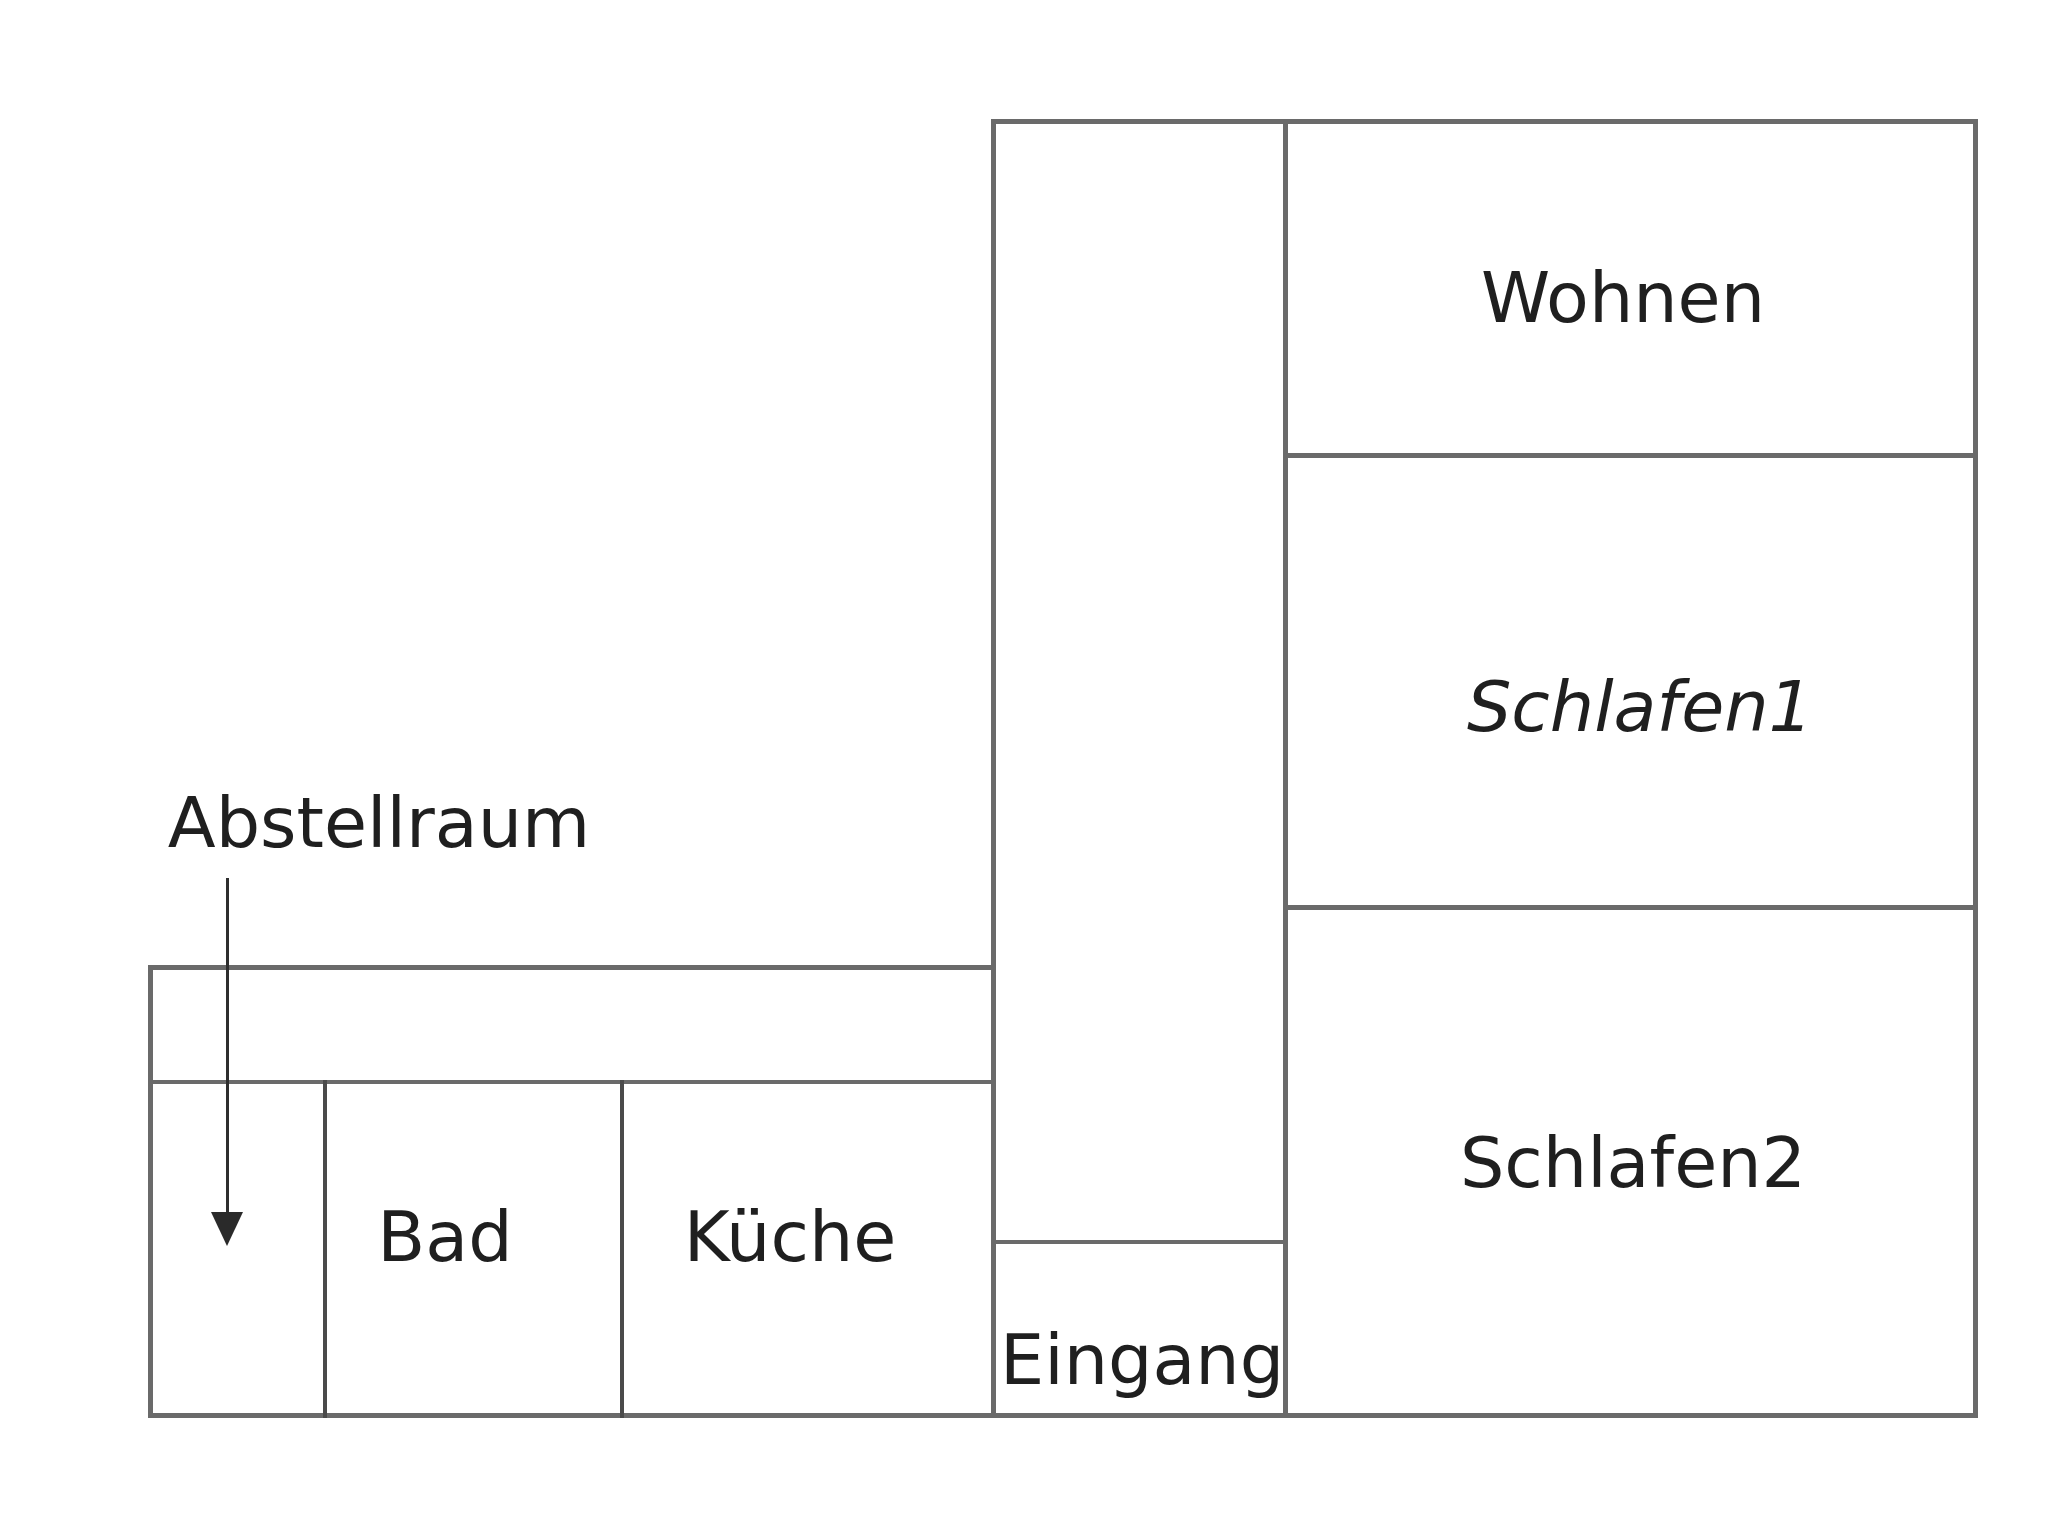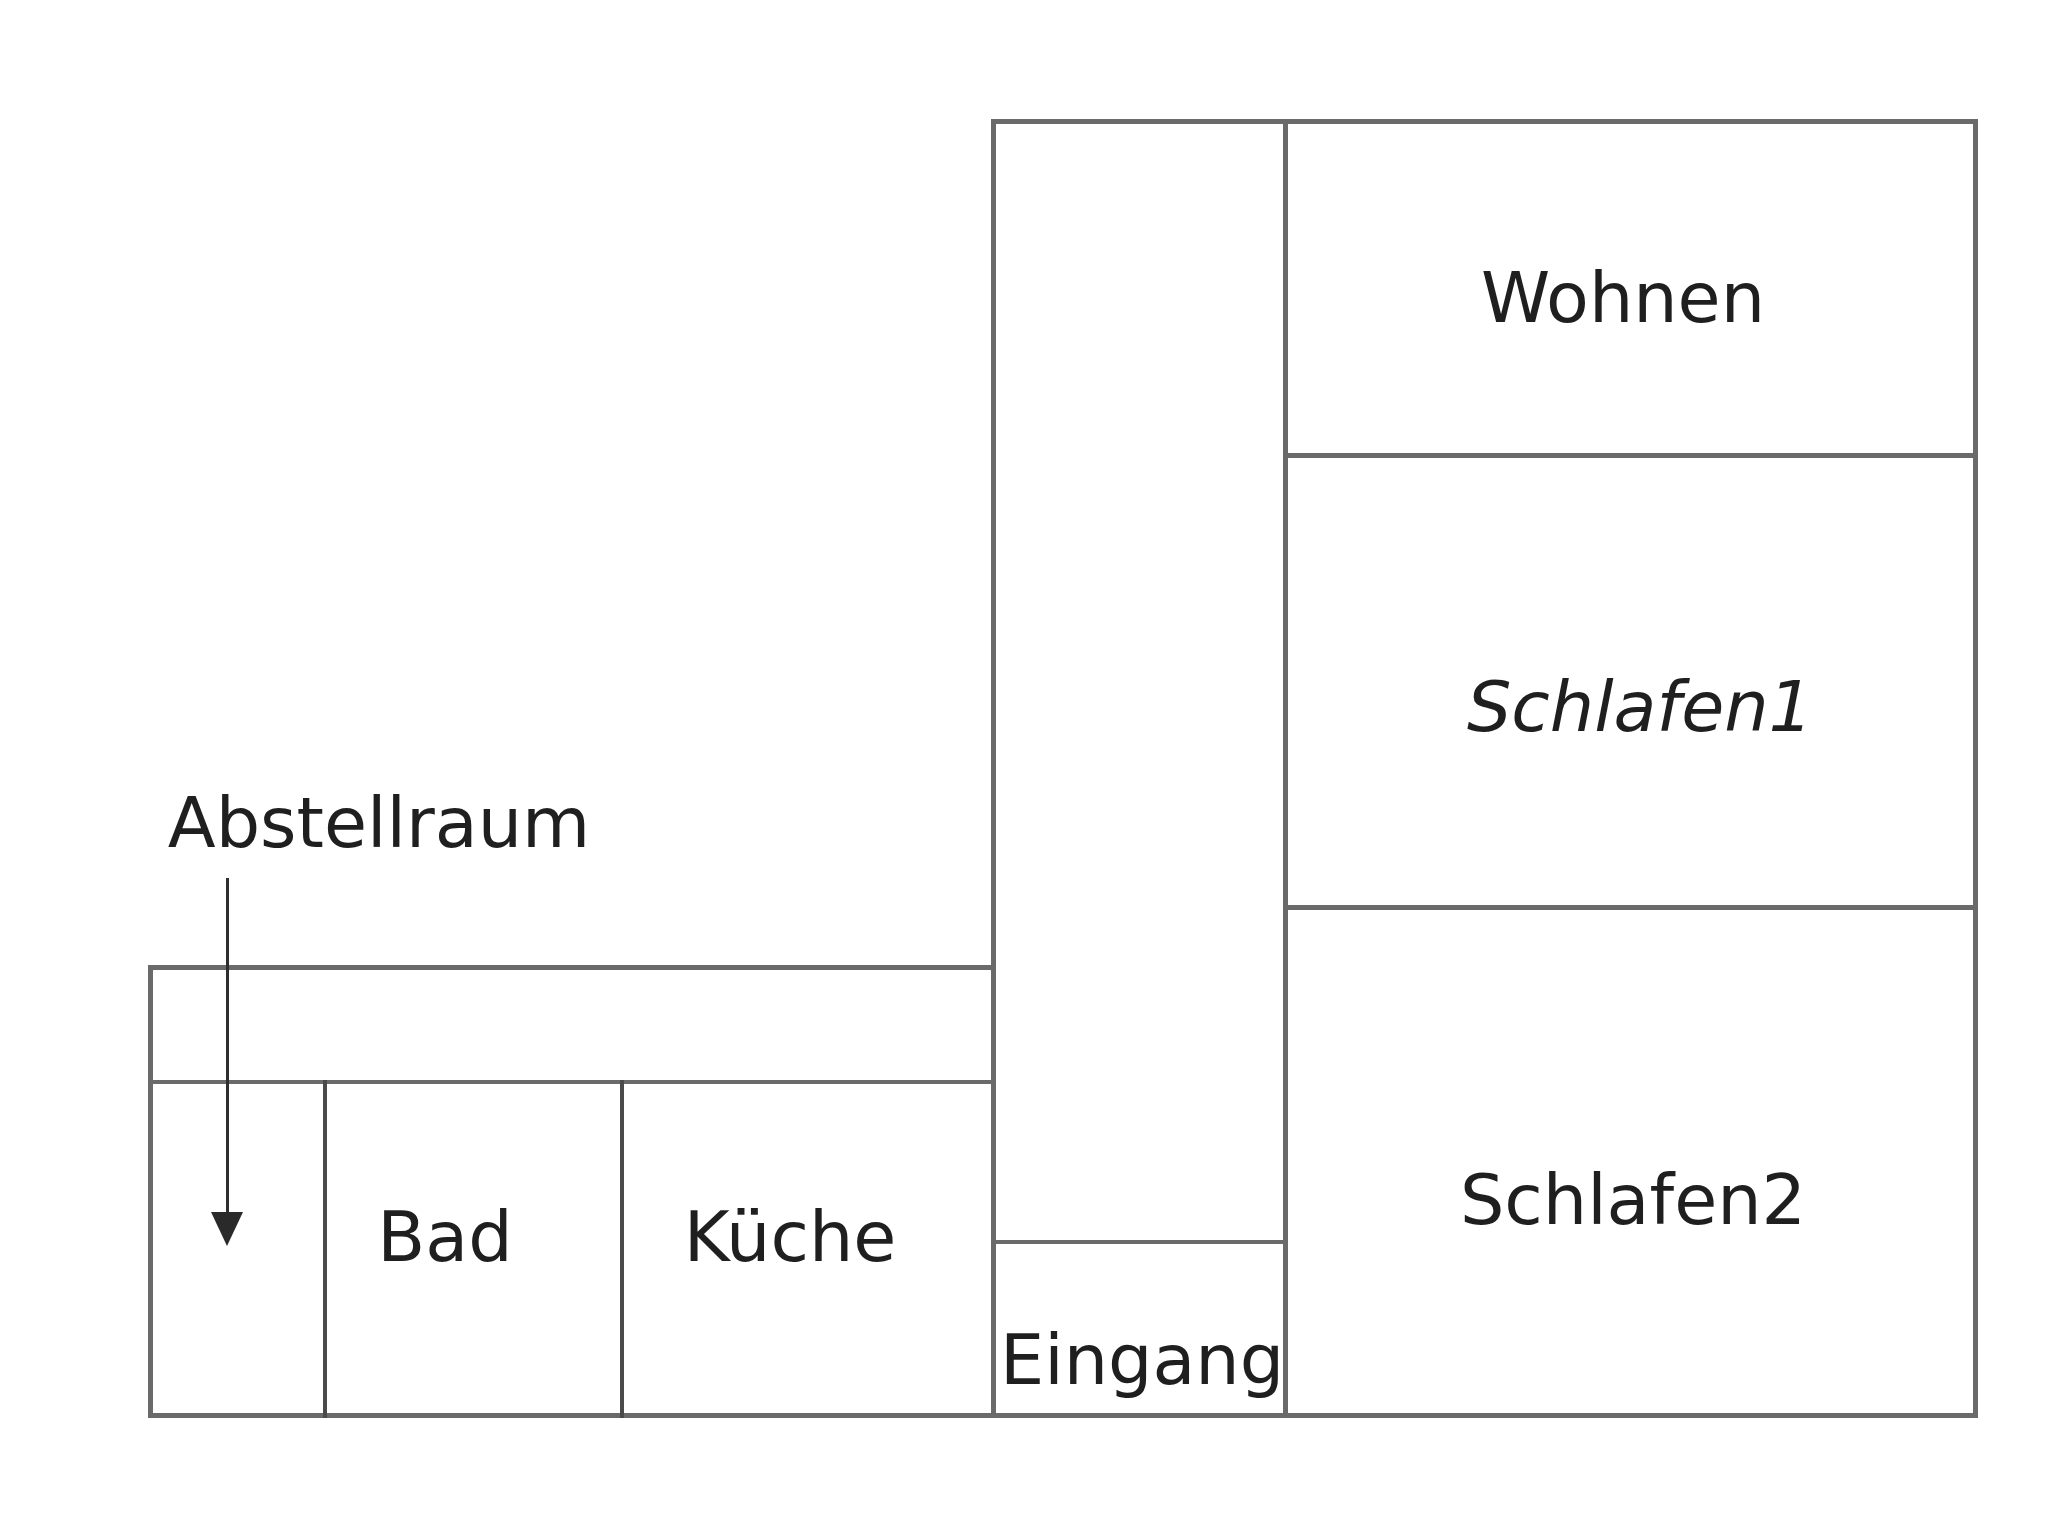"Schlafen2" div.room-label { top: 1200px -> 1163px }
